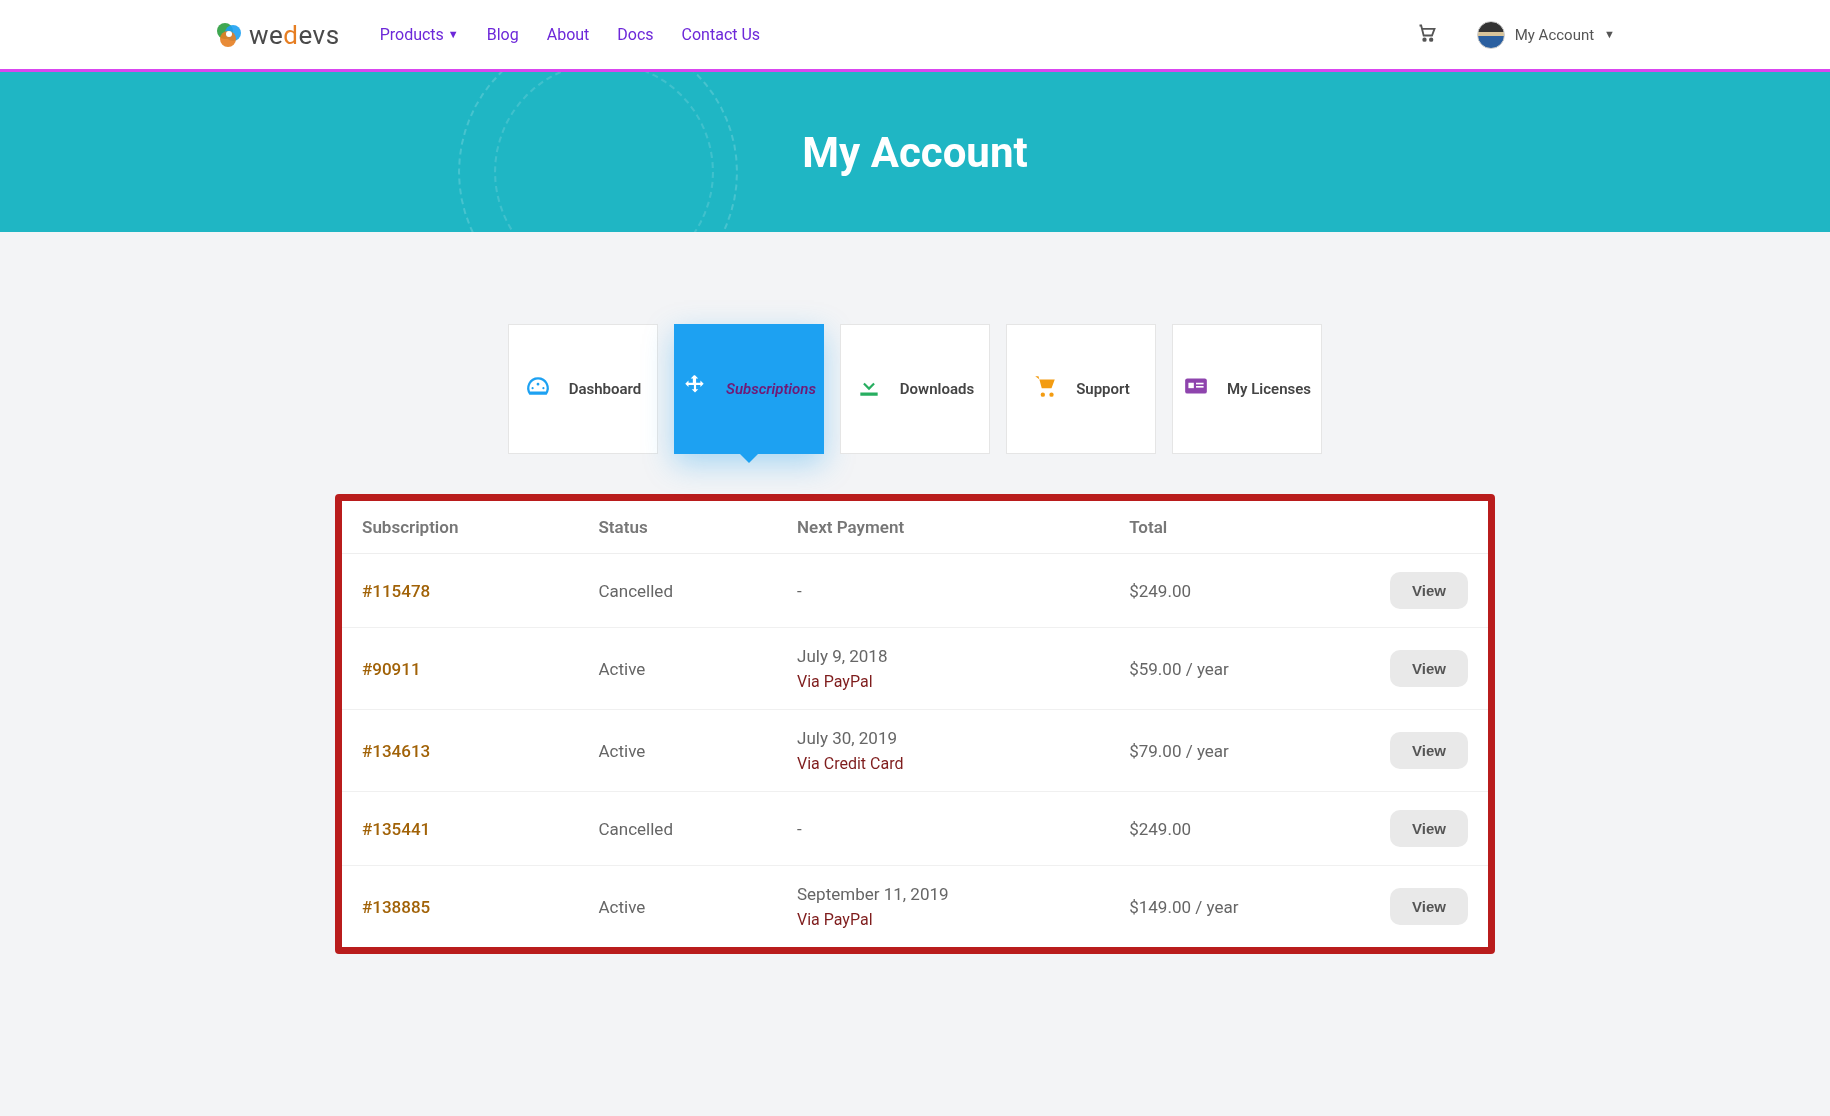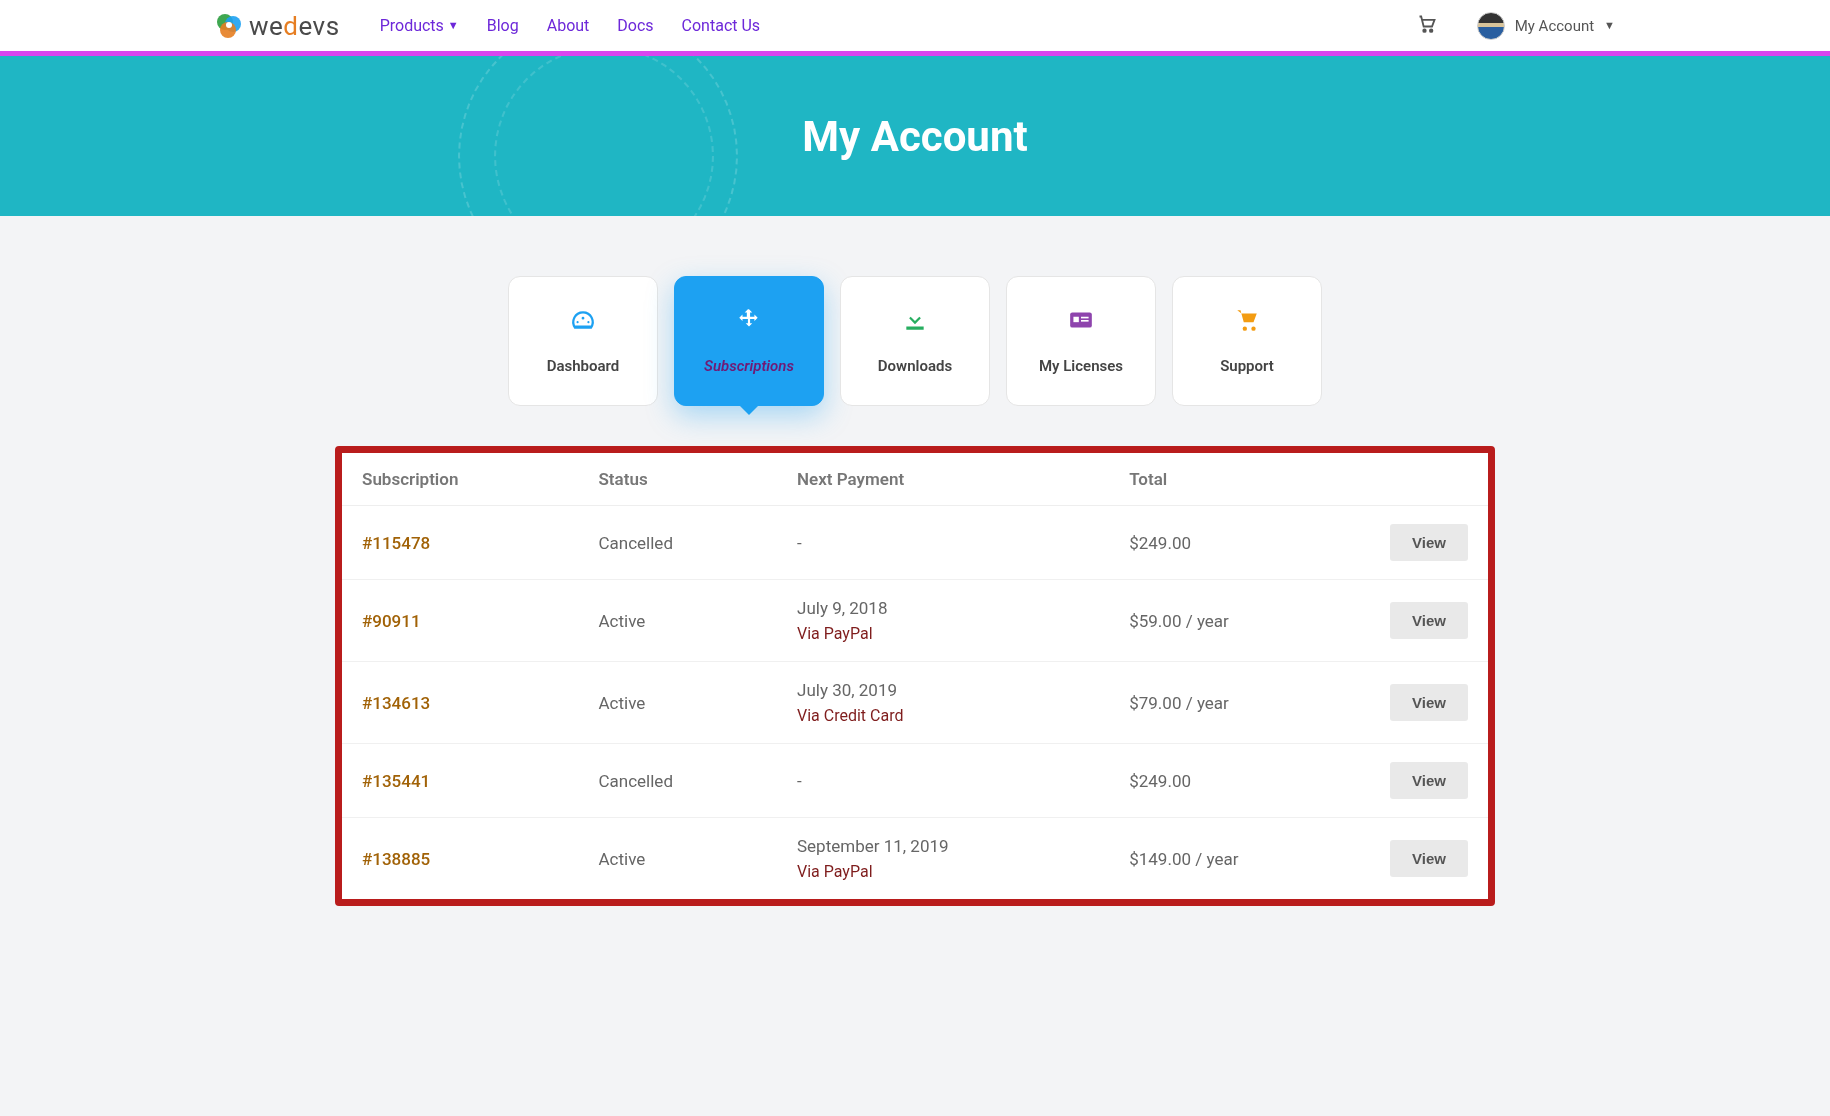"wedevs" .topnav { border-bottom: 5px solid #d946ef -> 3px solid #d946ef; height: 56px -> 72px }
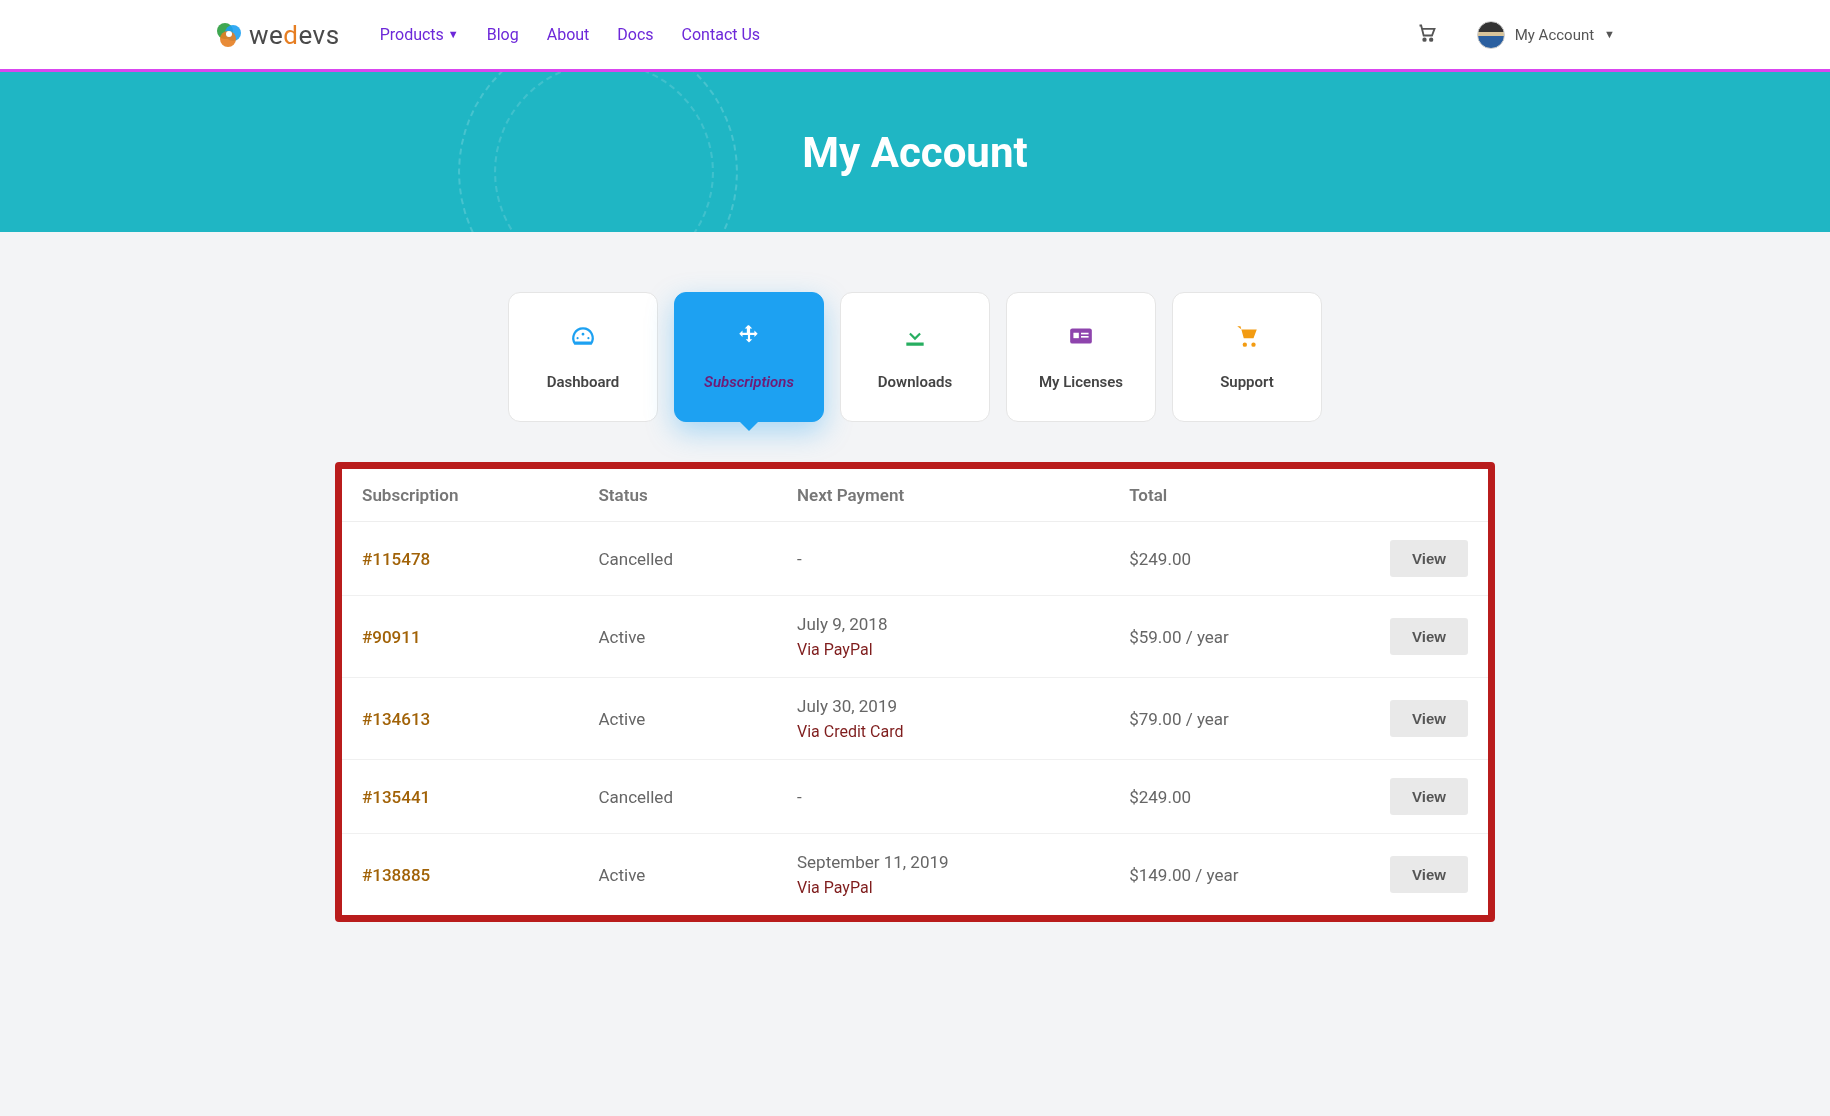"Dashboard" .tab { border-radius: 12px -> 0; flex-direction: column -> row; margin-top: none -> 32px }
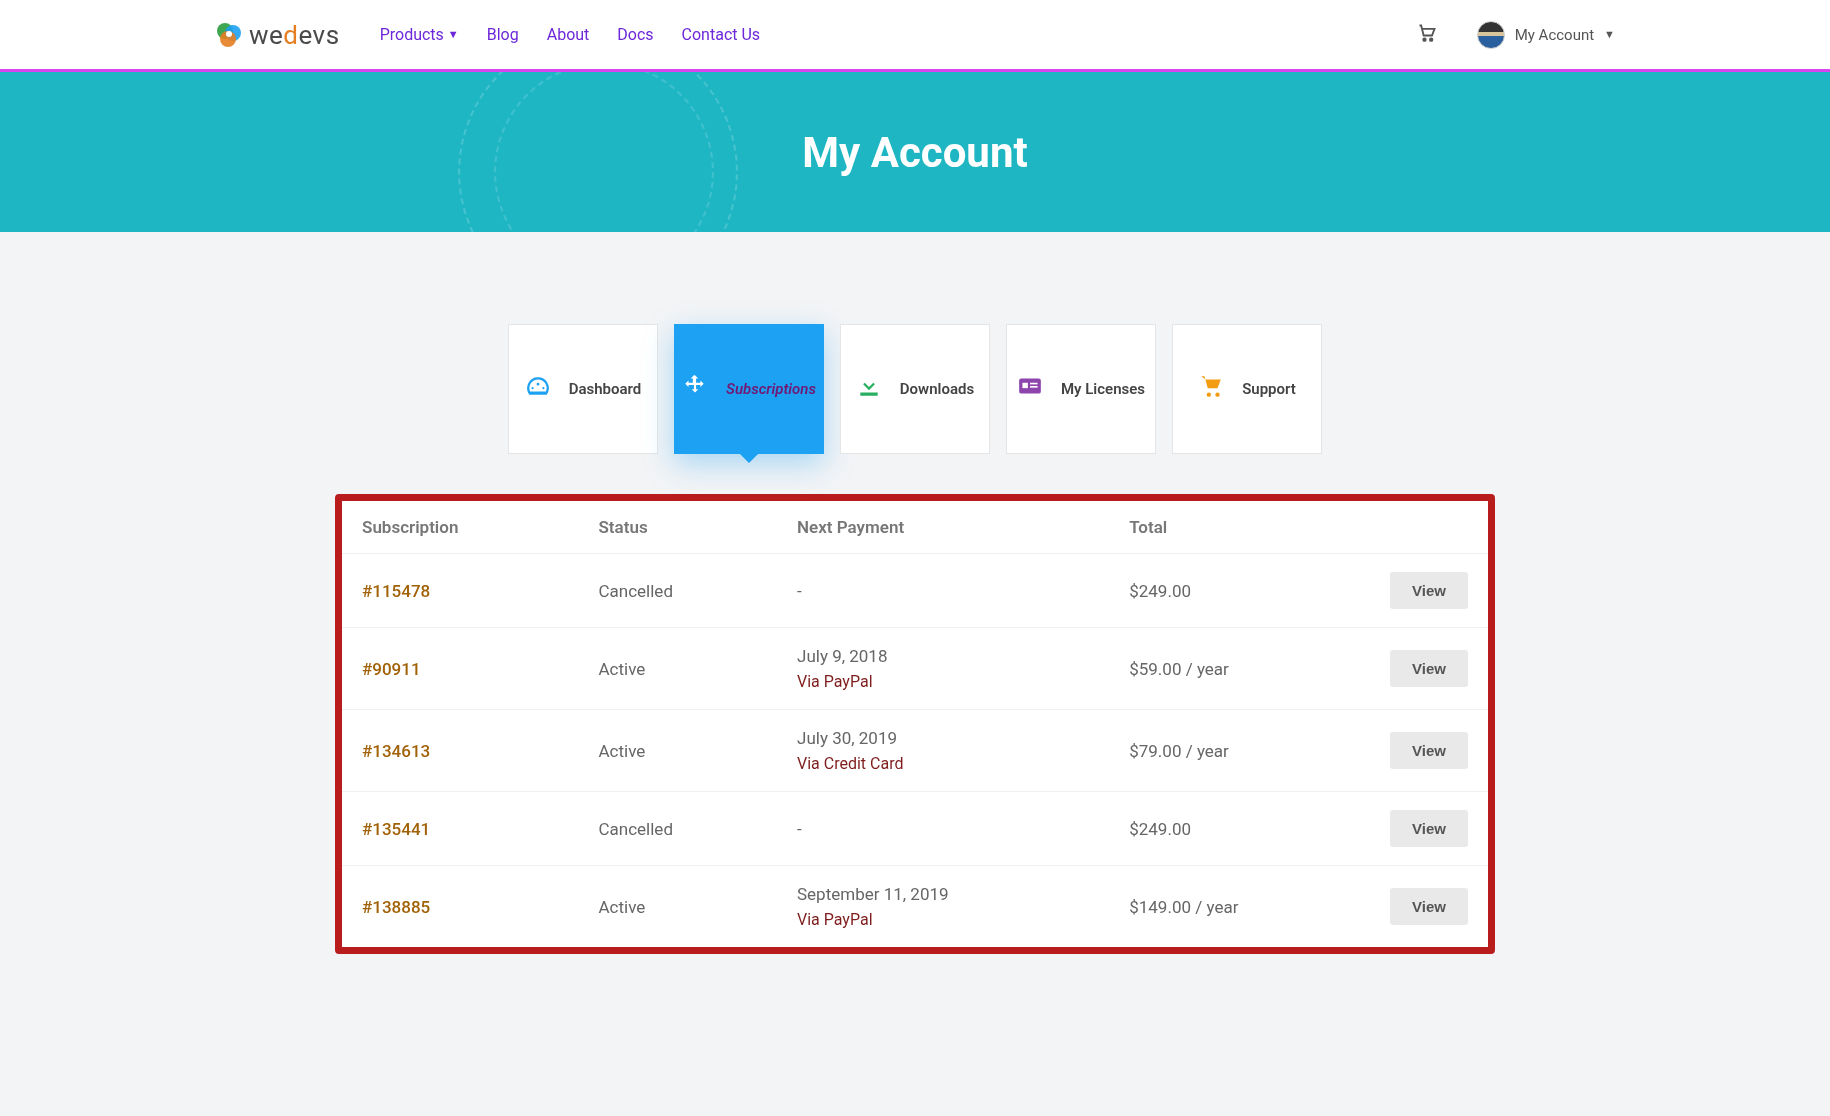"My Licenses" div.tab { order: before "Support" -> after "Support" }
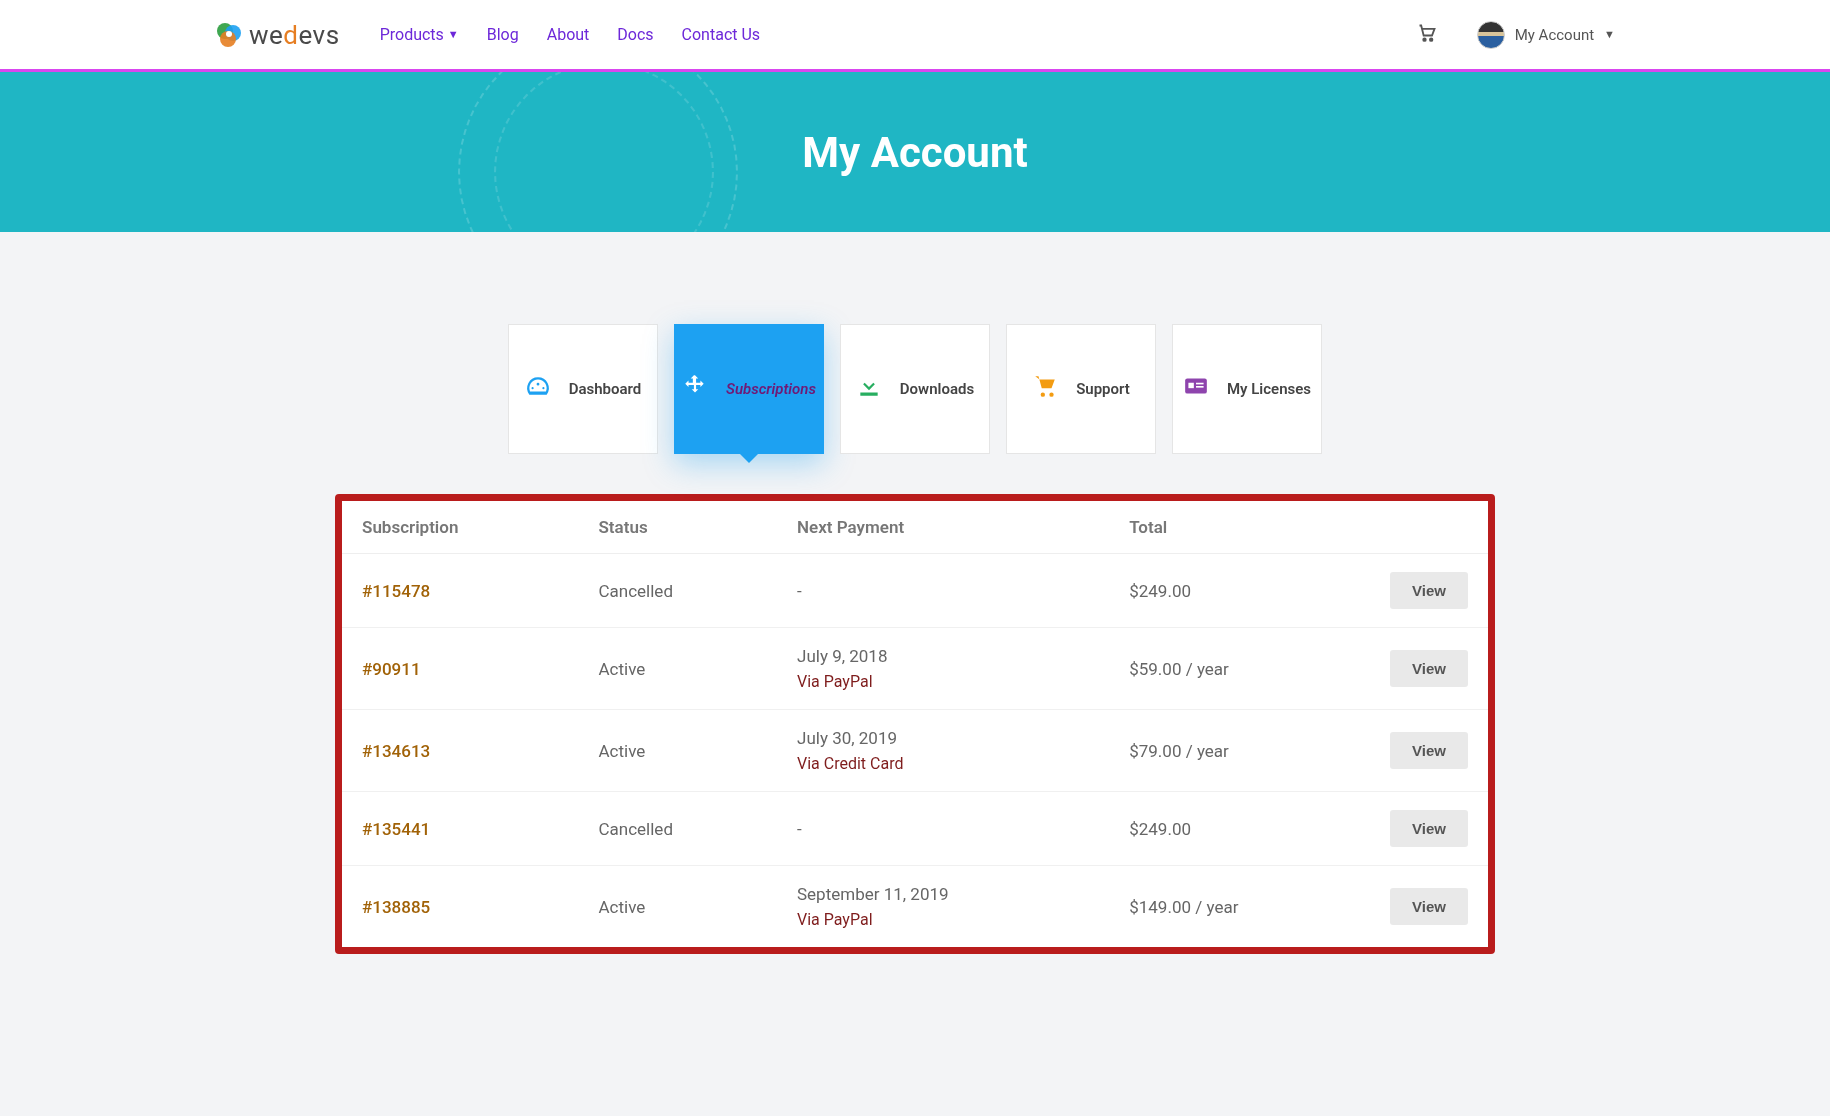"View" .view-btn { border-radius: 3px -> 10px }
